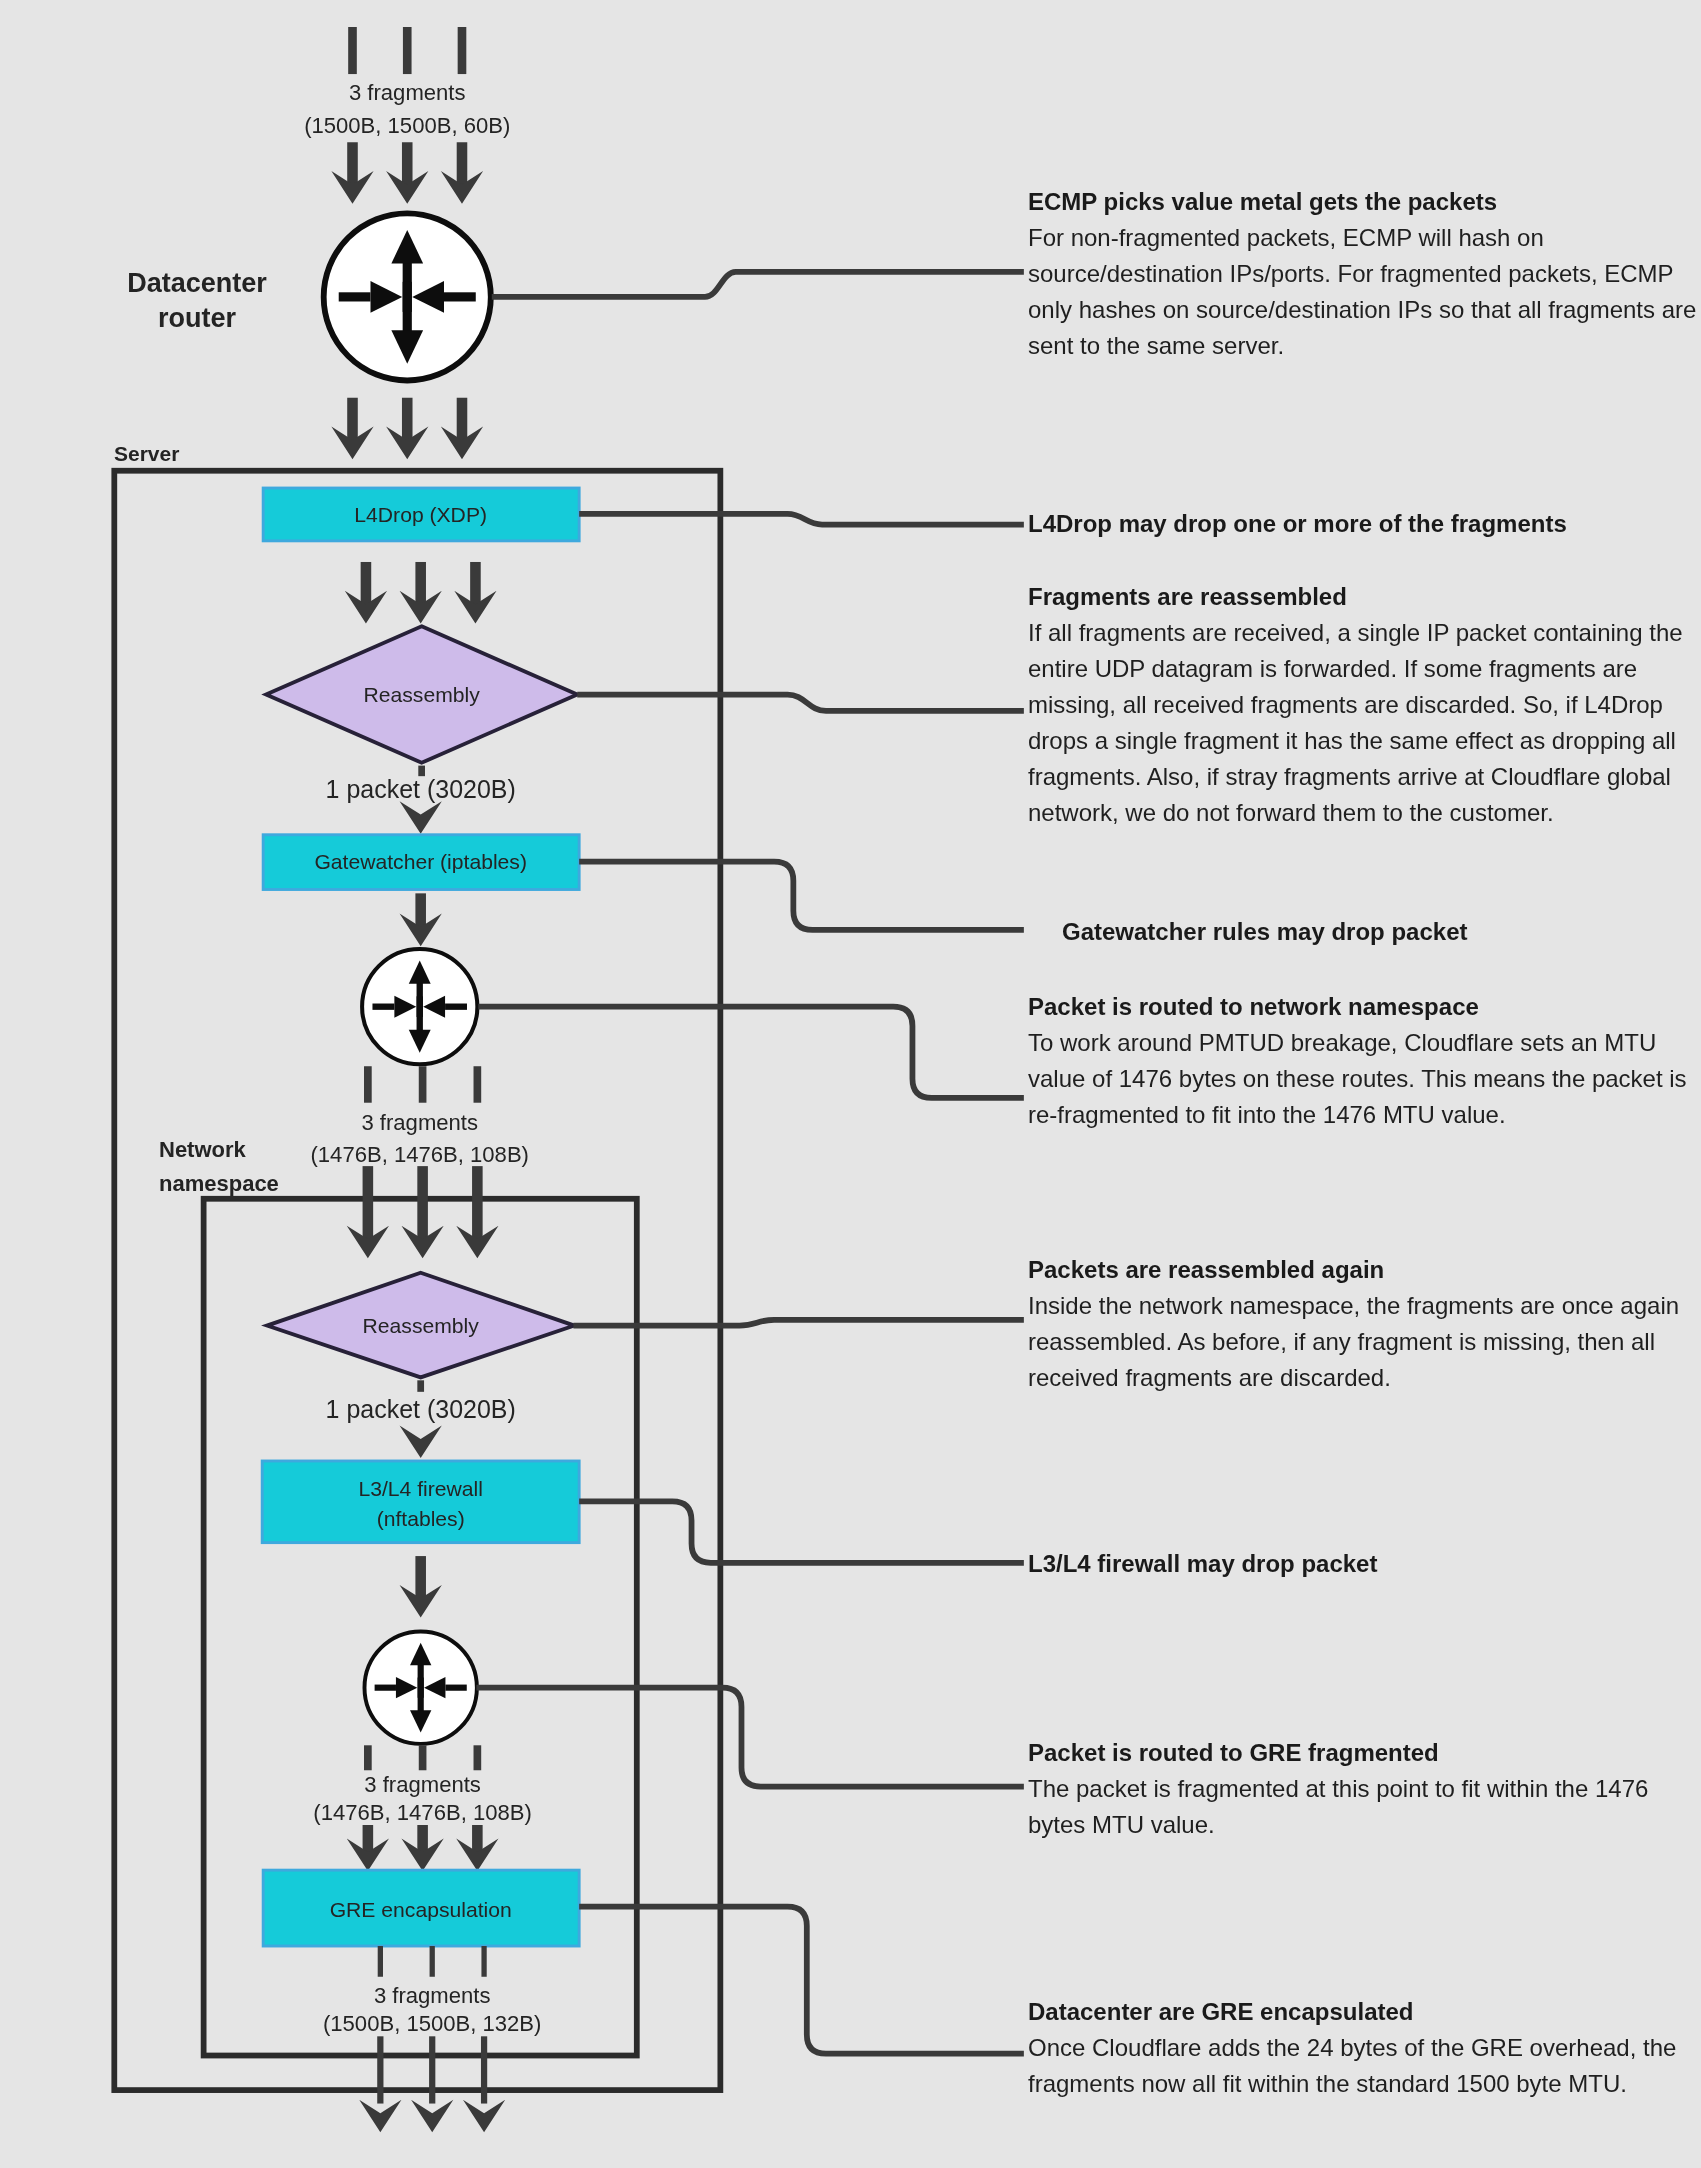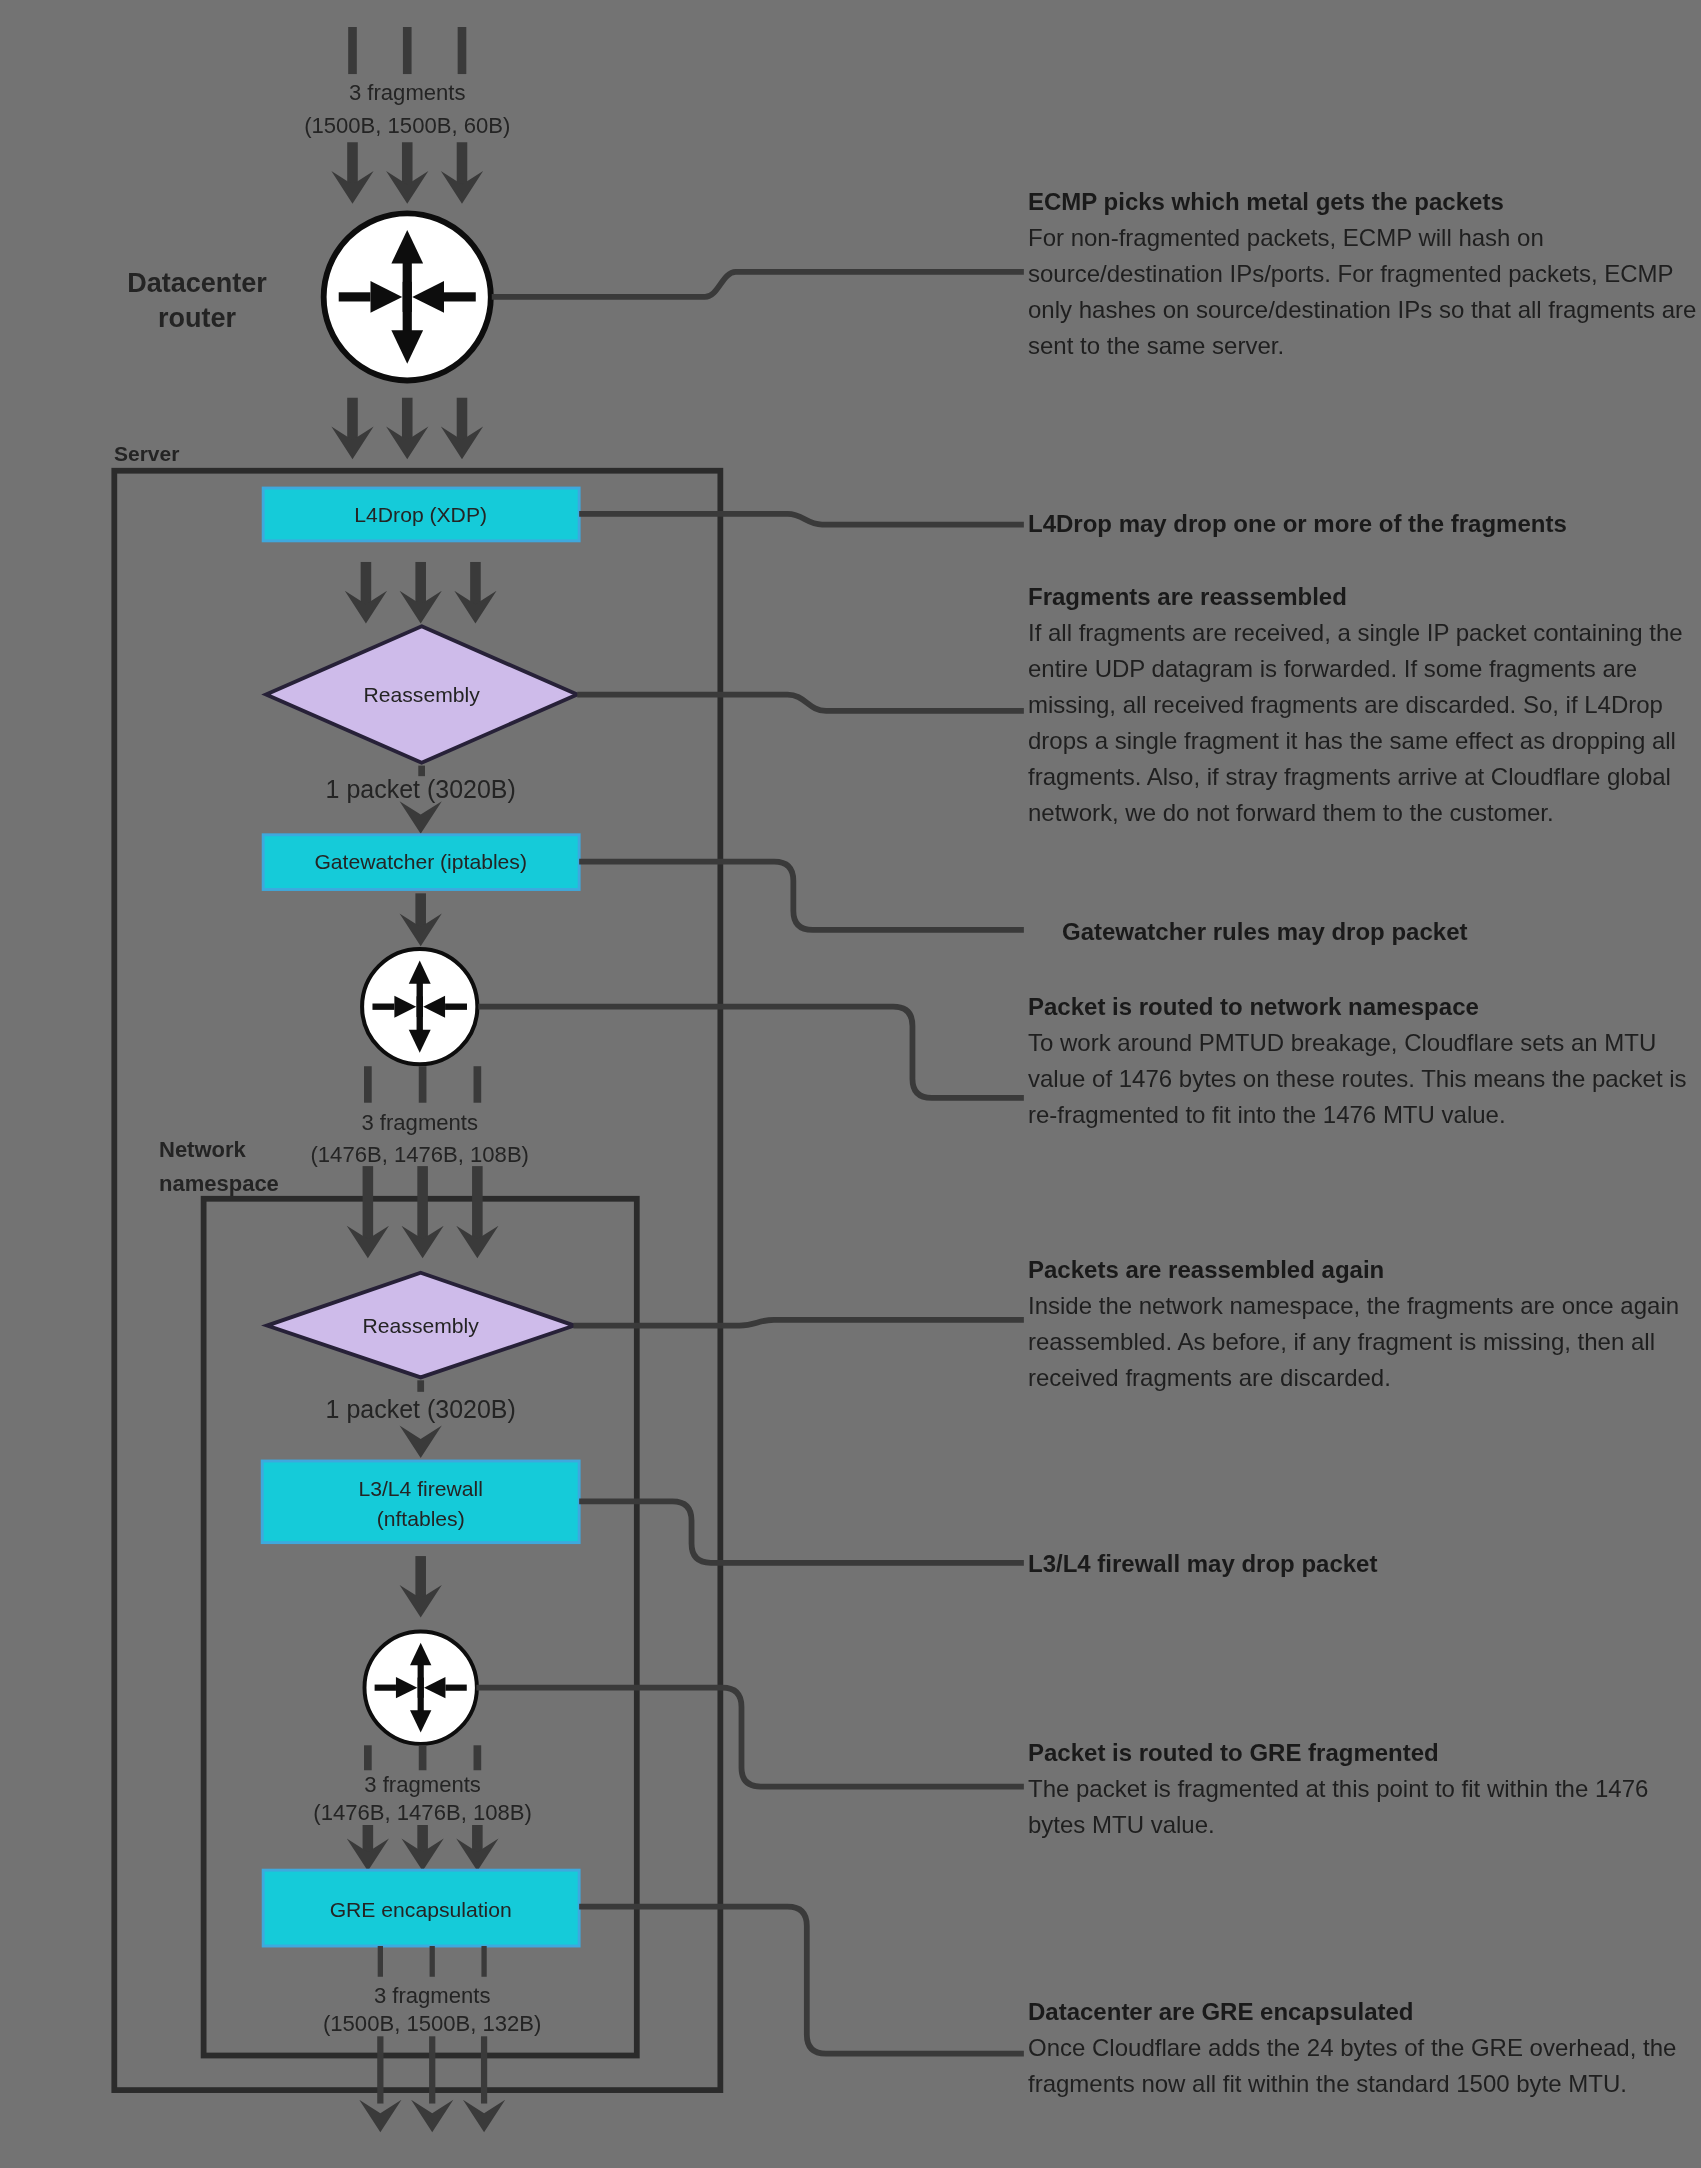"3 fragments" #stage { background: #737373 -> #e5e5e5 }
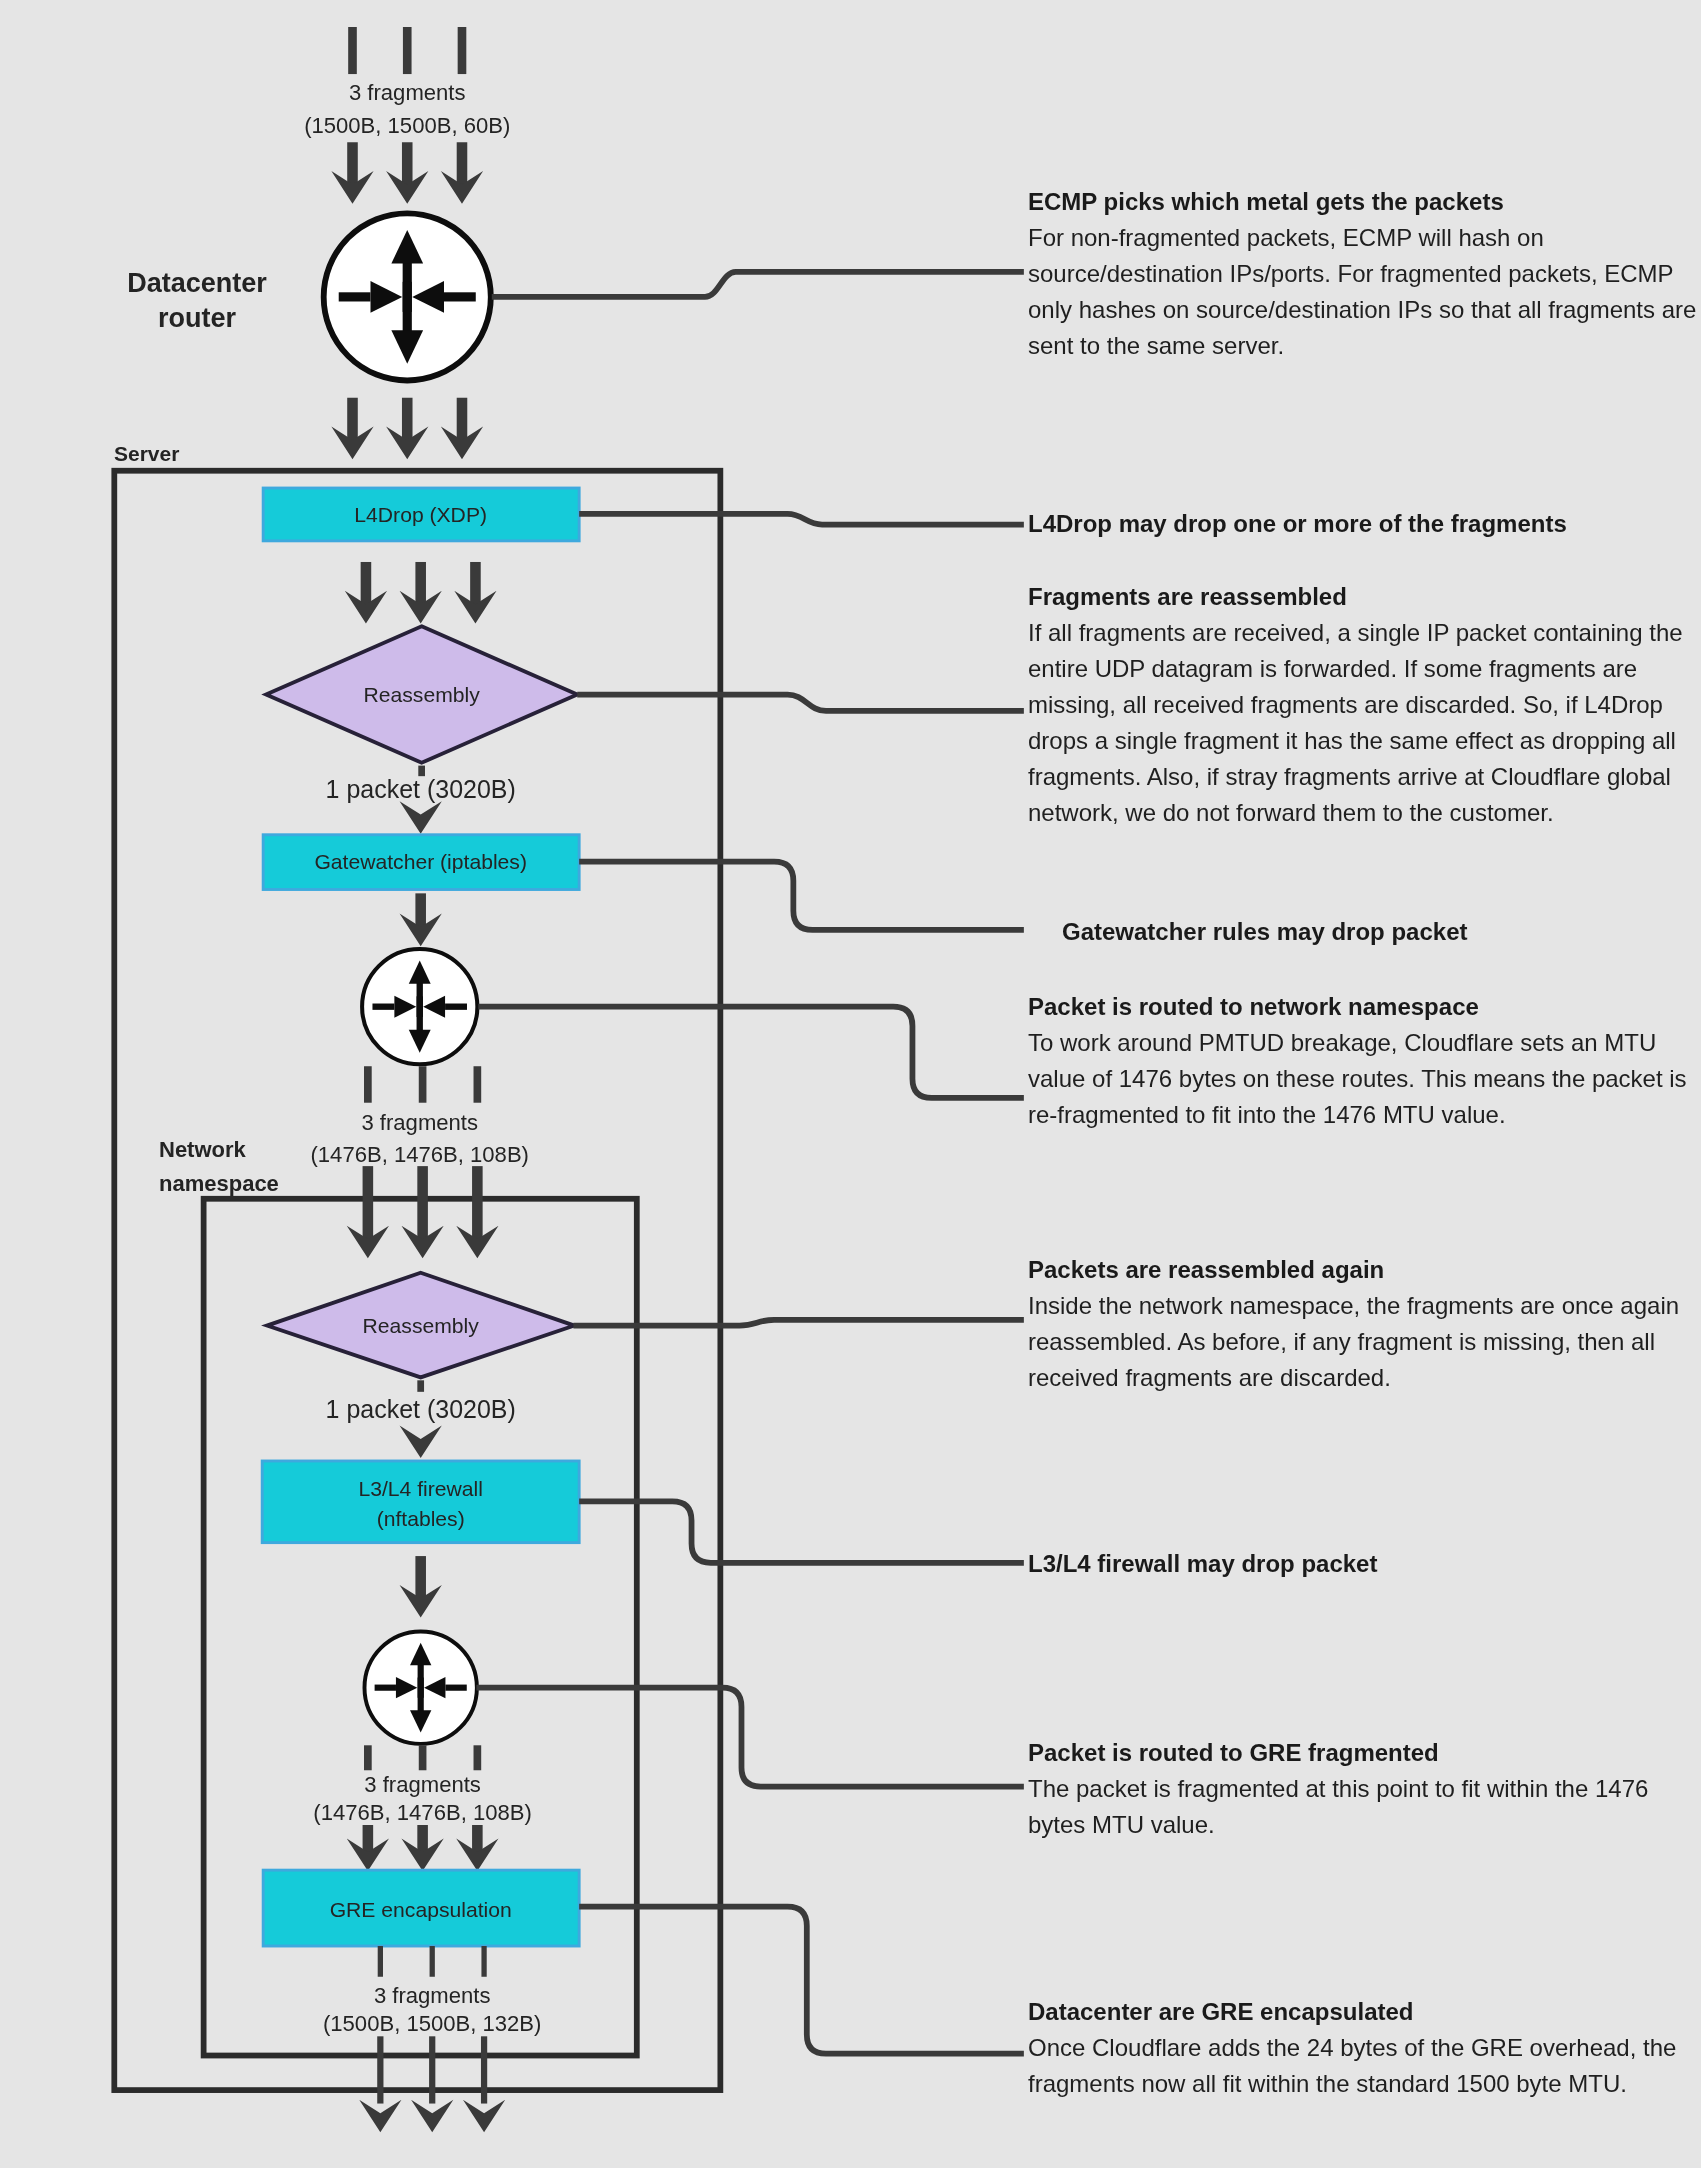"ECMP picks which metal gets" div.ann-h { text: which -> value }
